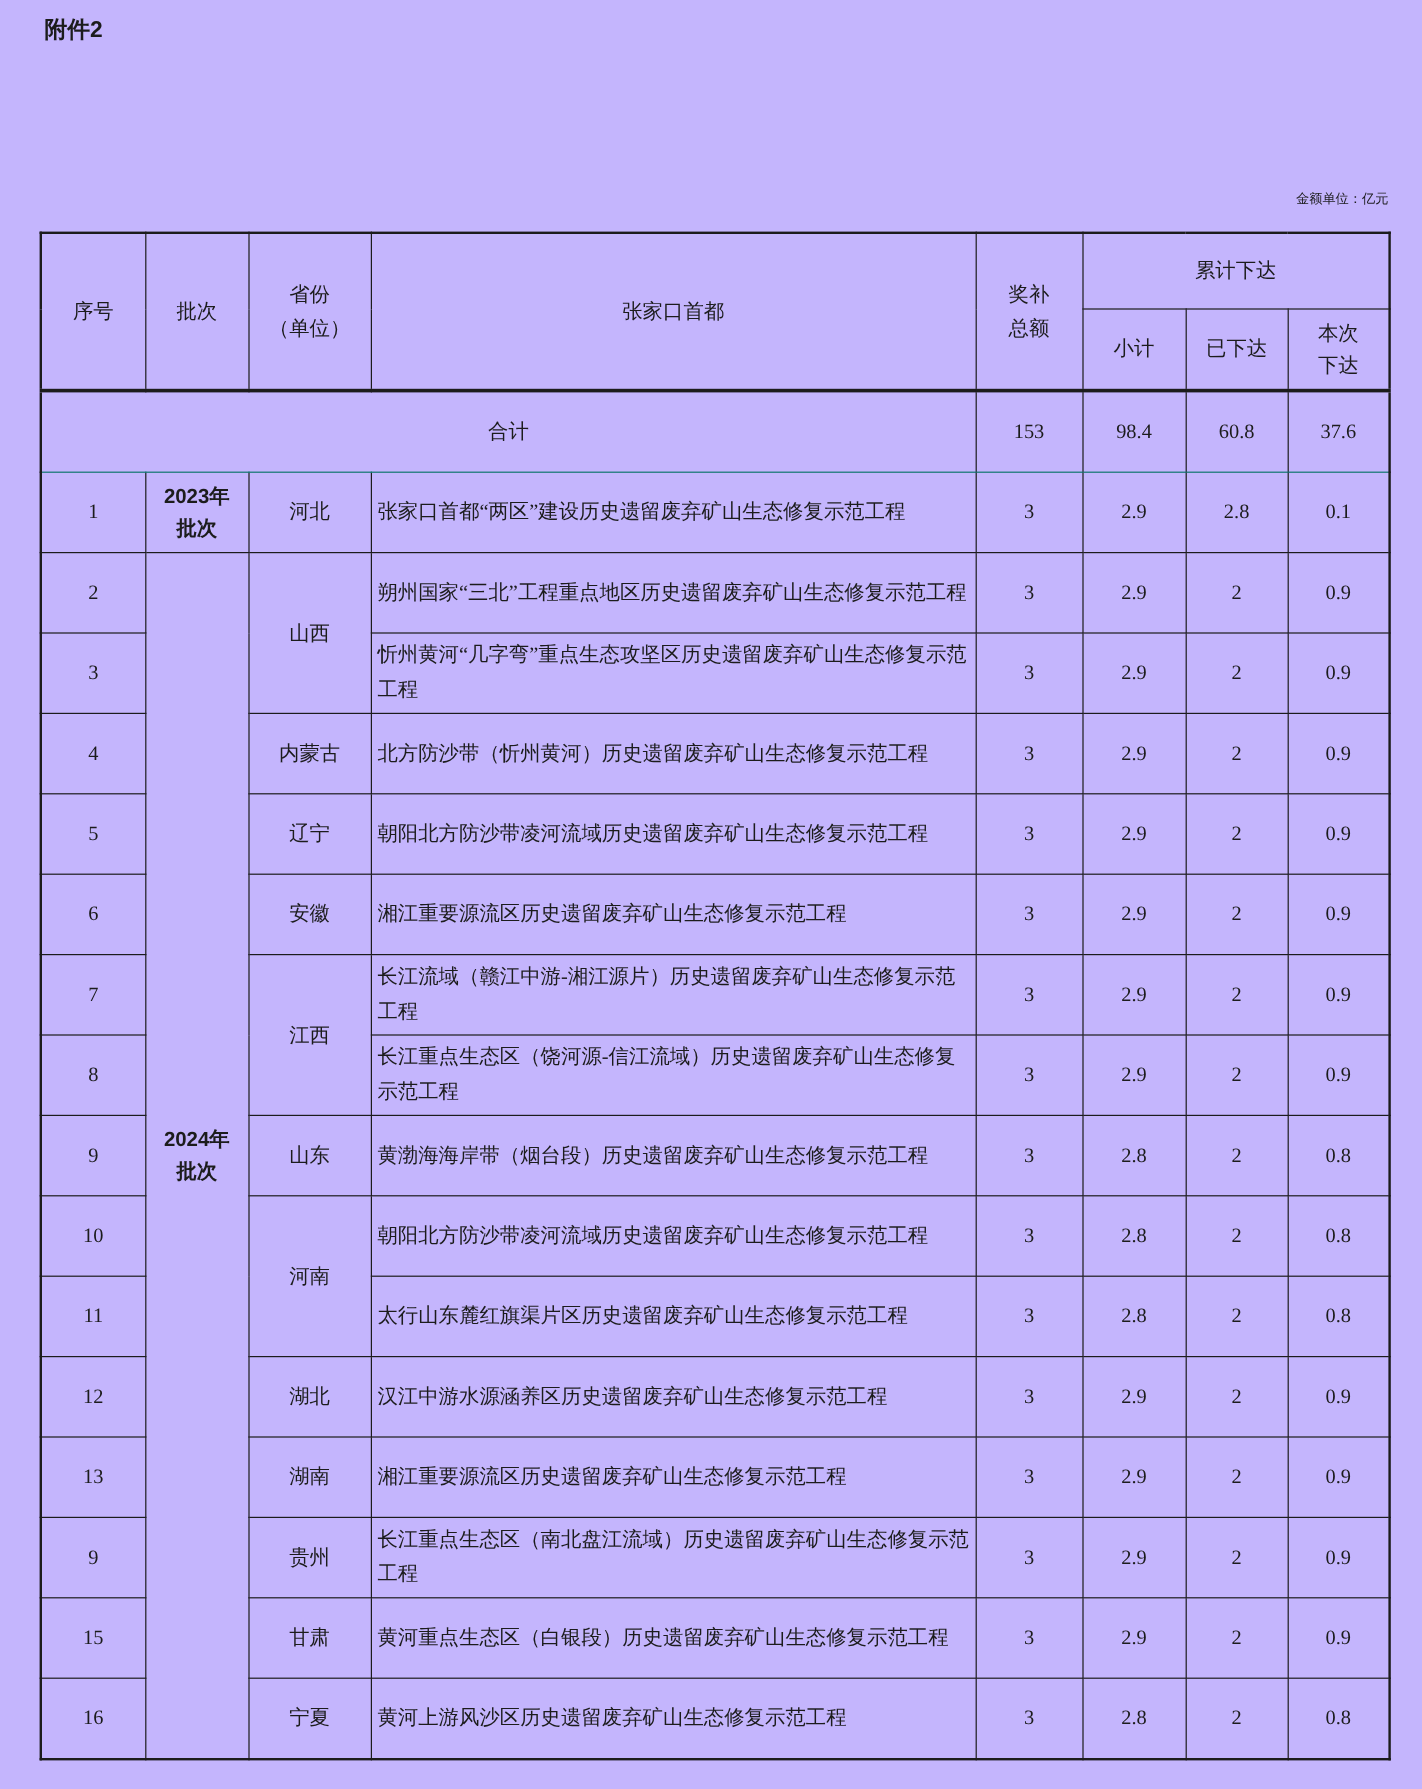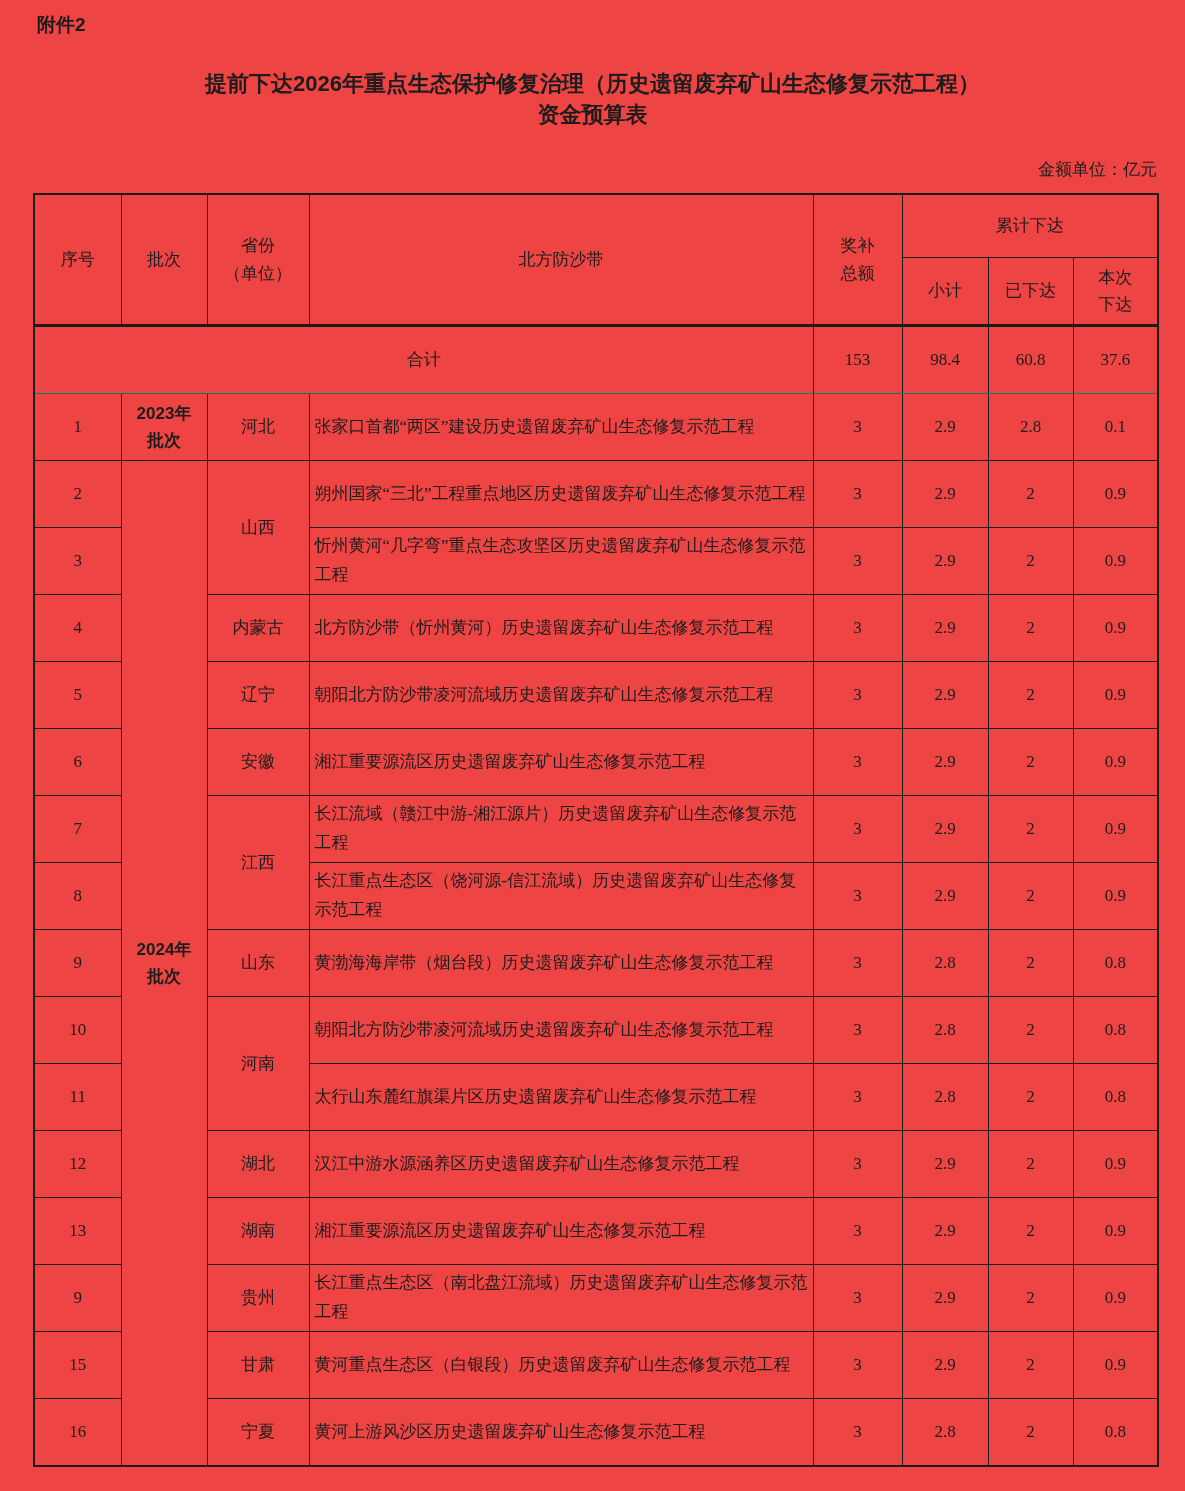"附件2" .page { background: #ef4444 -> #c4b5fd }
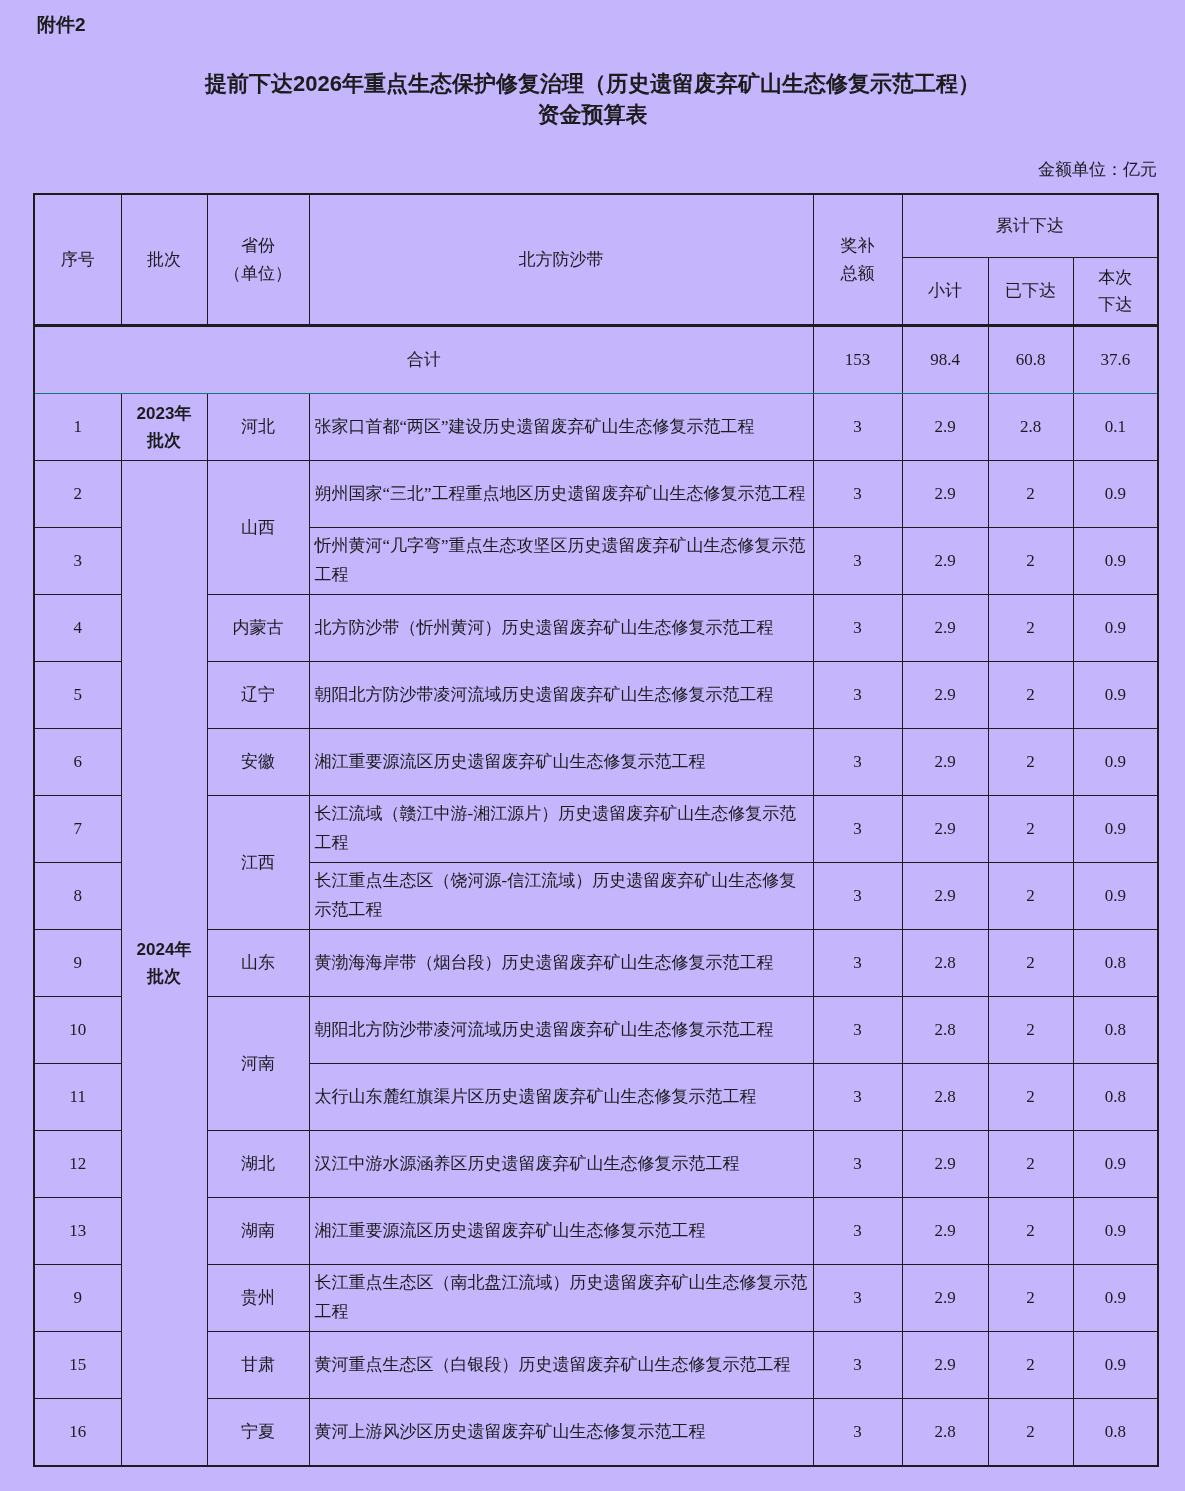"提前下达2026年重点生态保护修复治理（历史遗留废弃矿山生态修复示范工程）" div.title-block { html: <div> <div>提前下达2026年重点生态保护修复治理（历史遗留废弃矿山生态修复示范工程）</div> <div>资金预算表</div> </div> -> none }
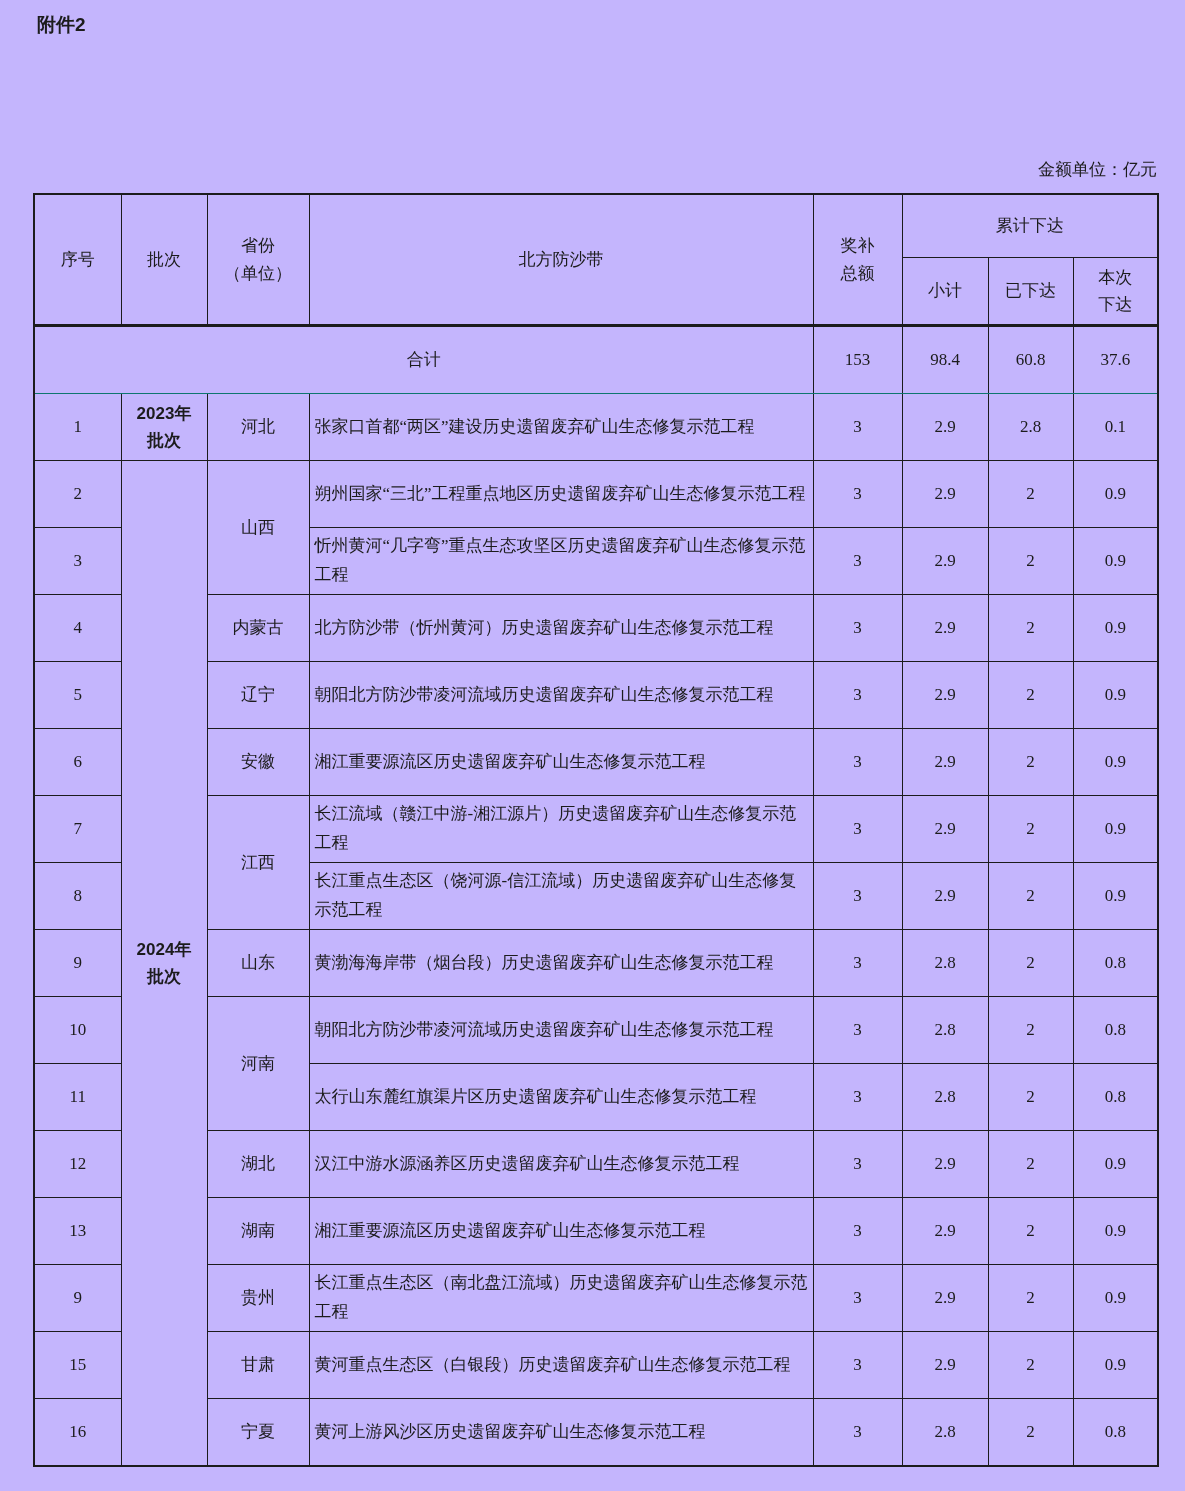"金额单位：亿元" .unit-note { font-size: 17px -> 11px }
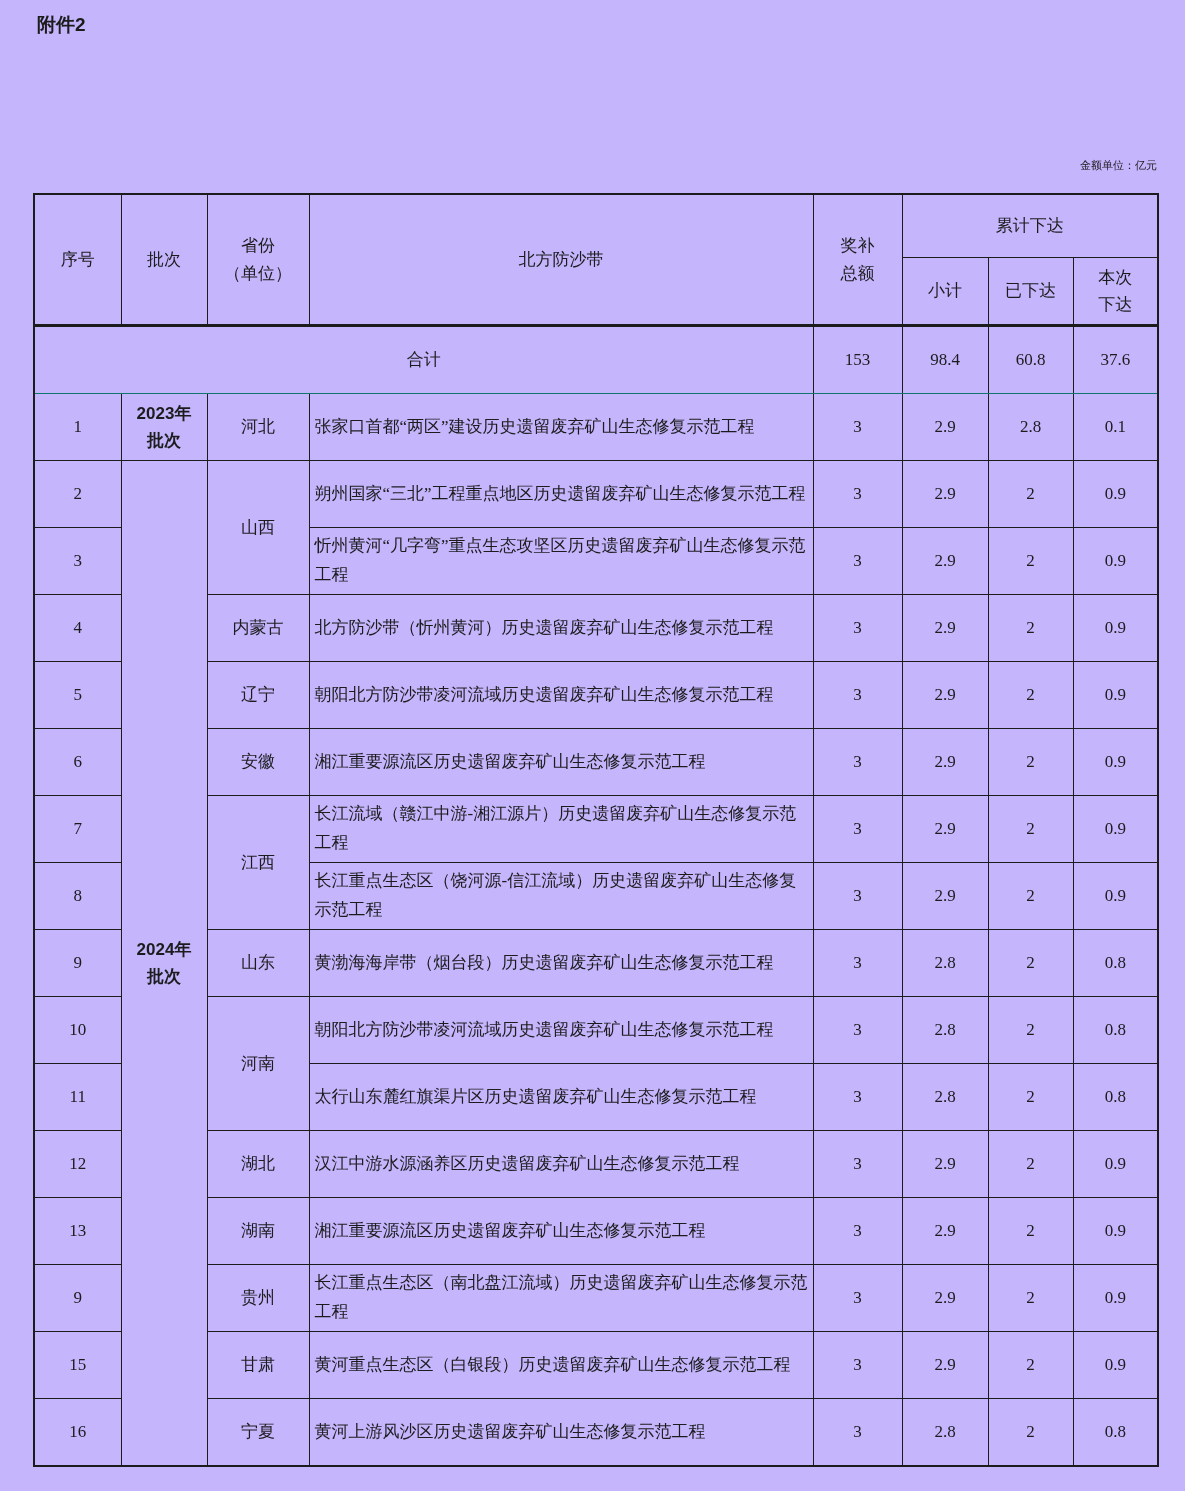"北方防沙带" th { text: 北方防沙带 -> 张家口首都 }
